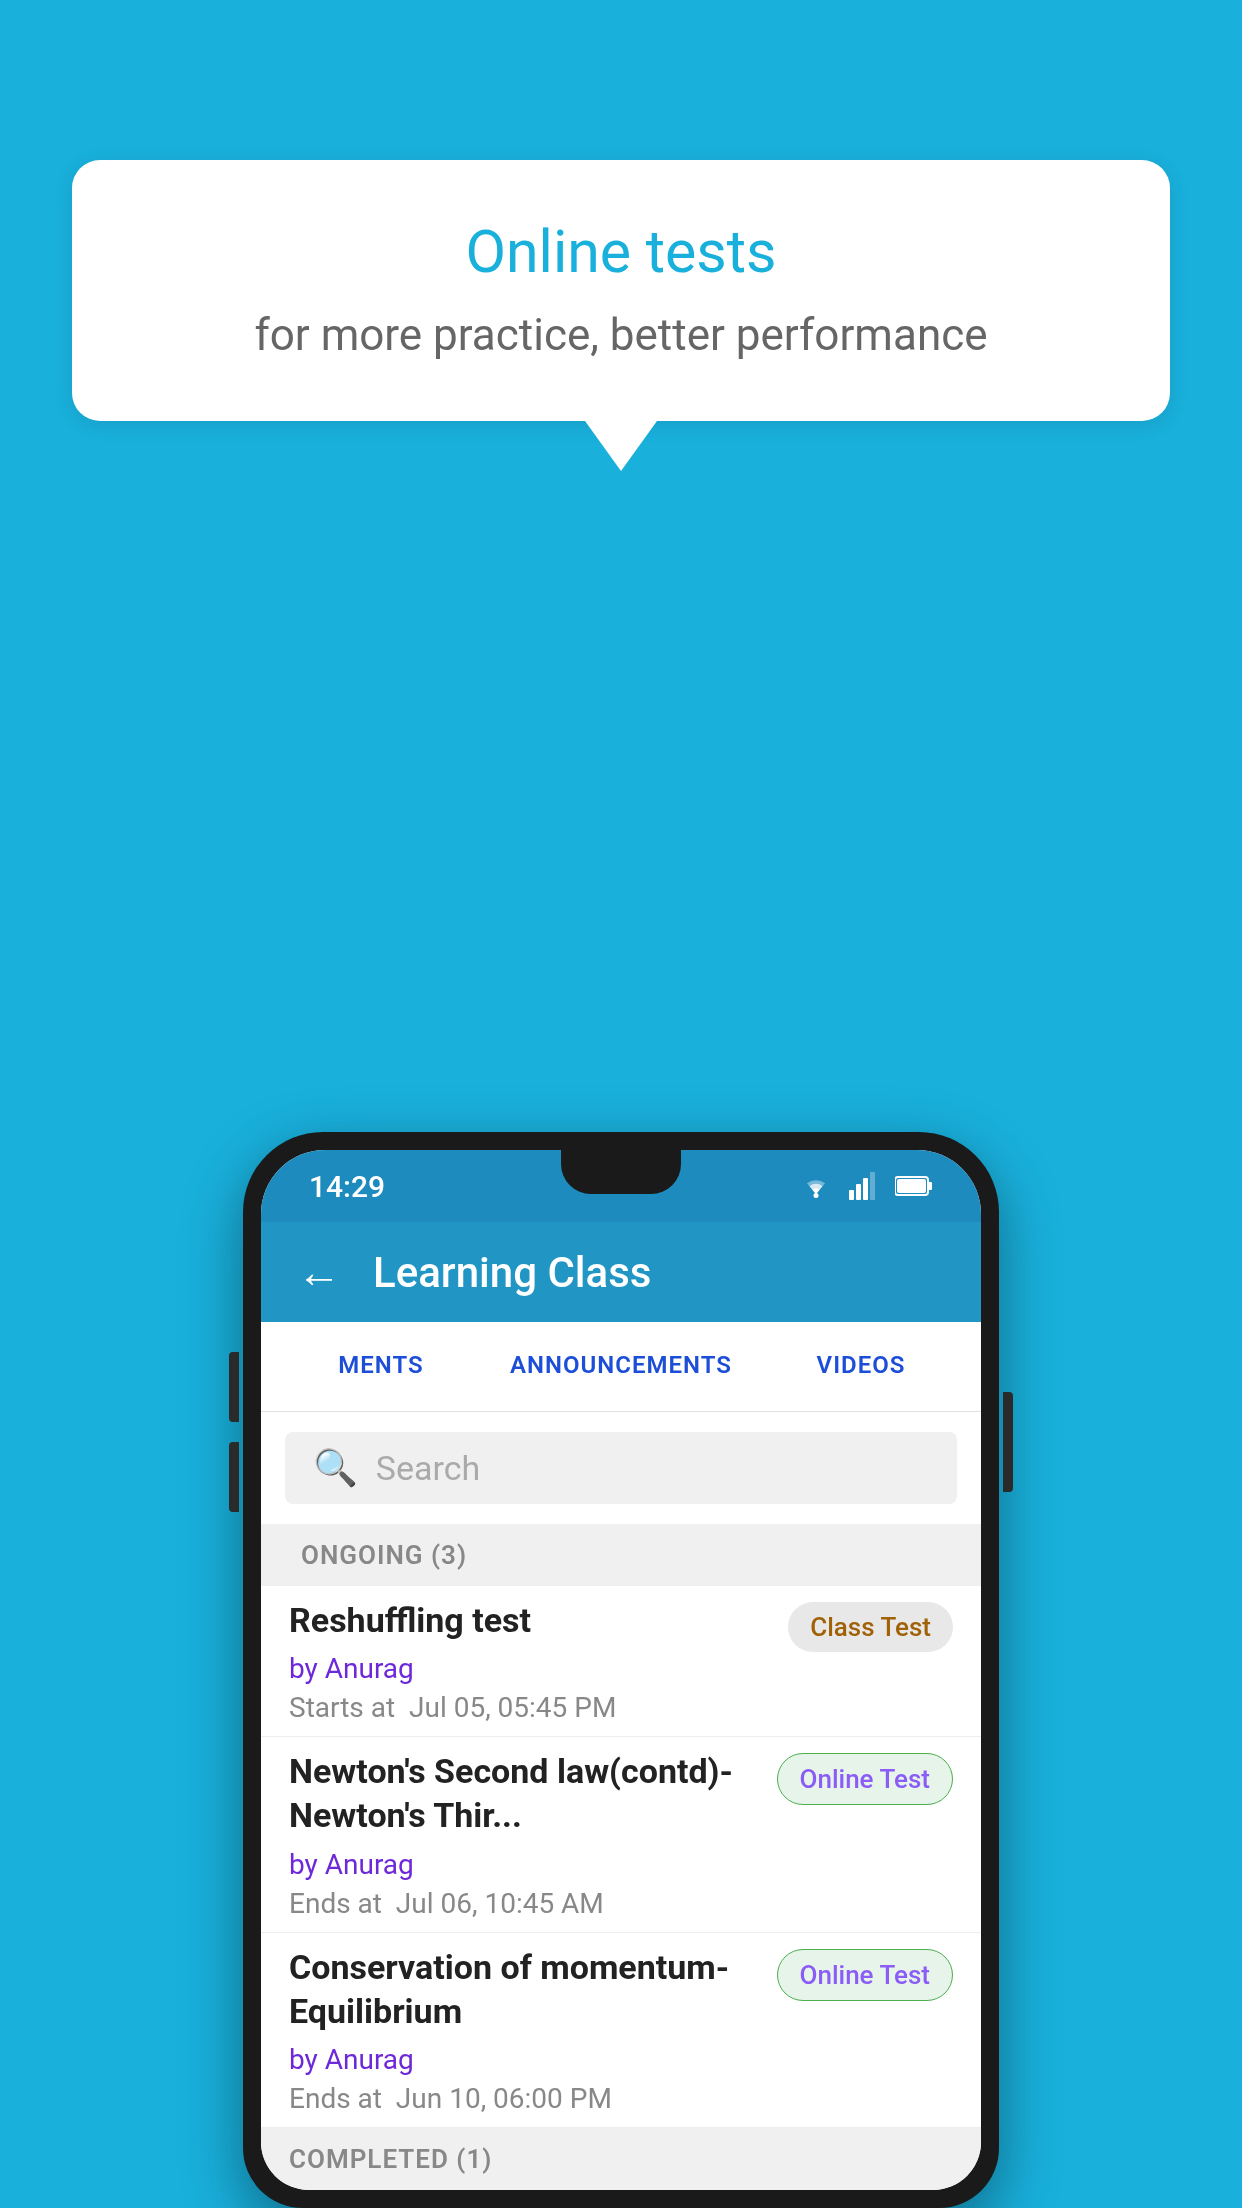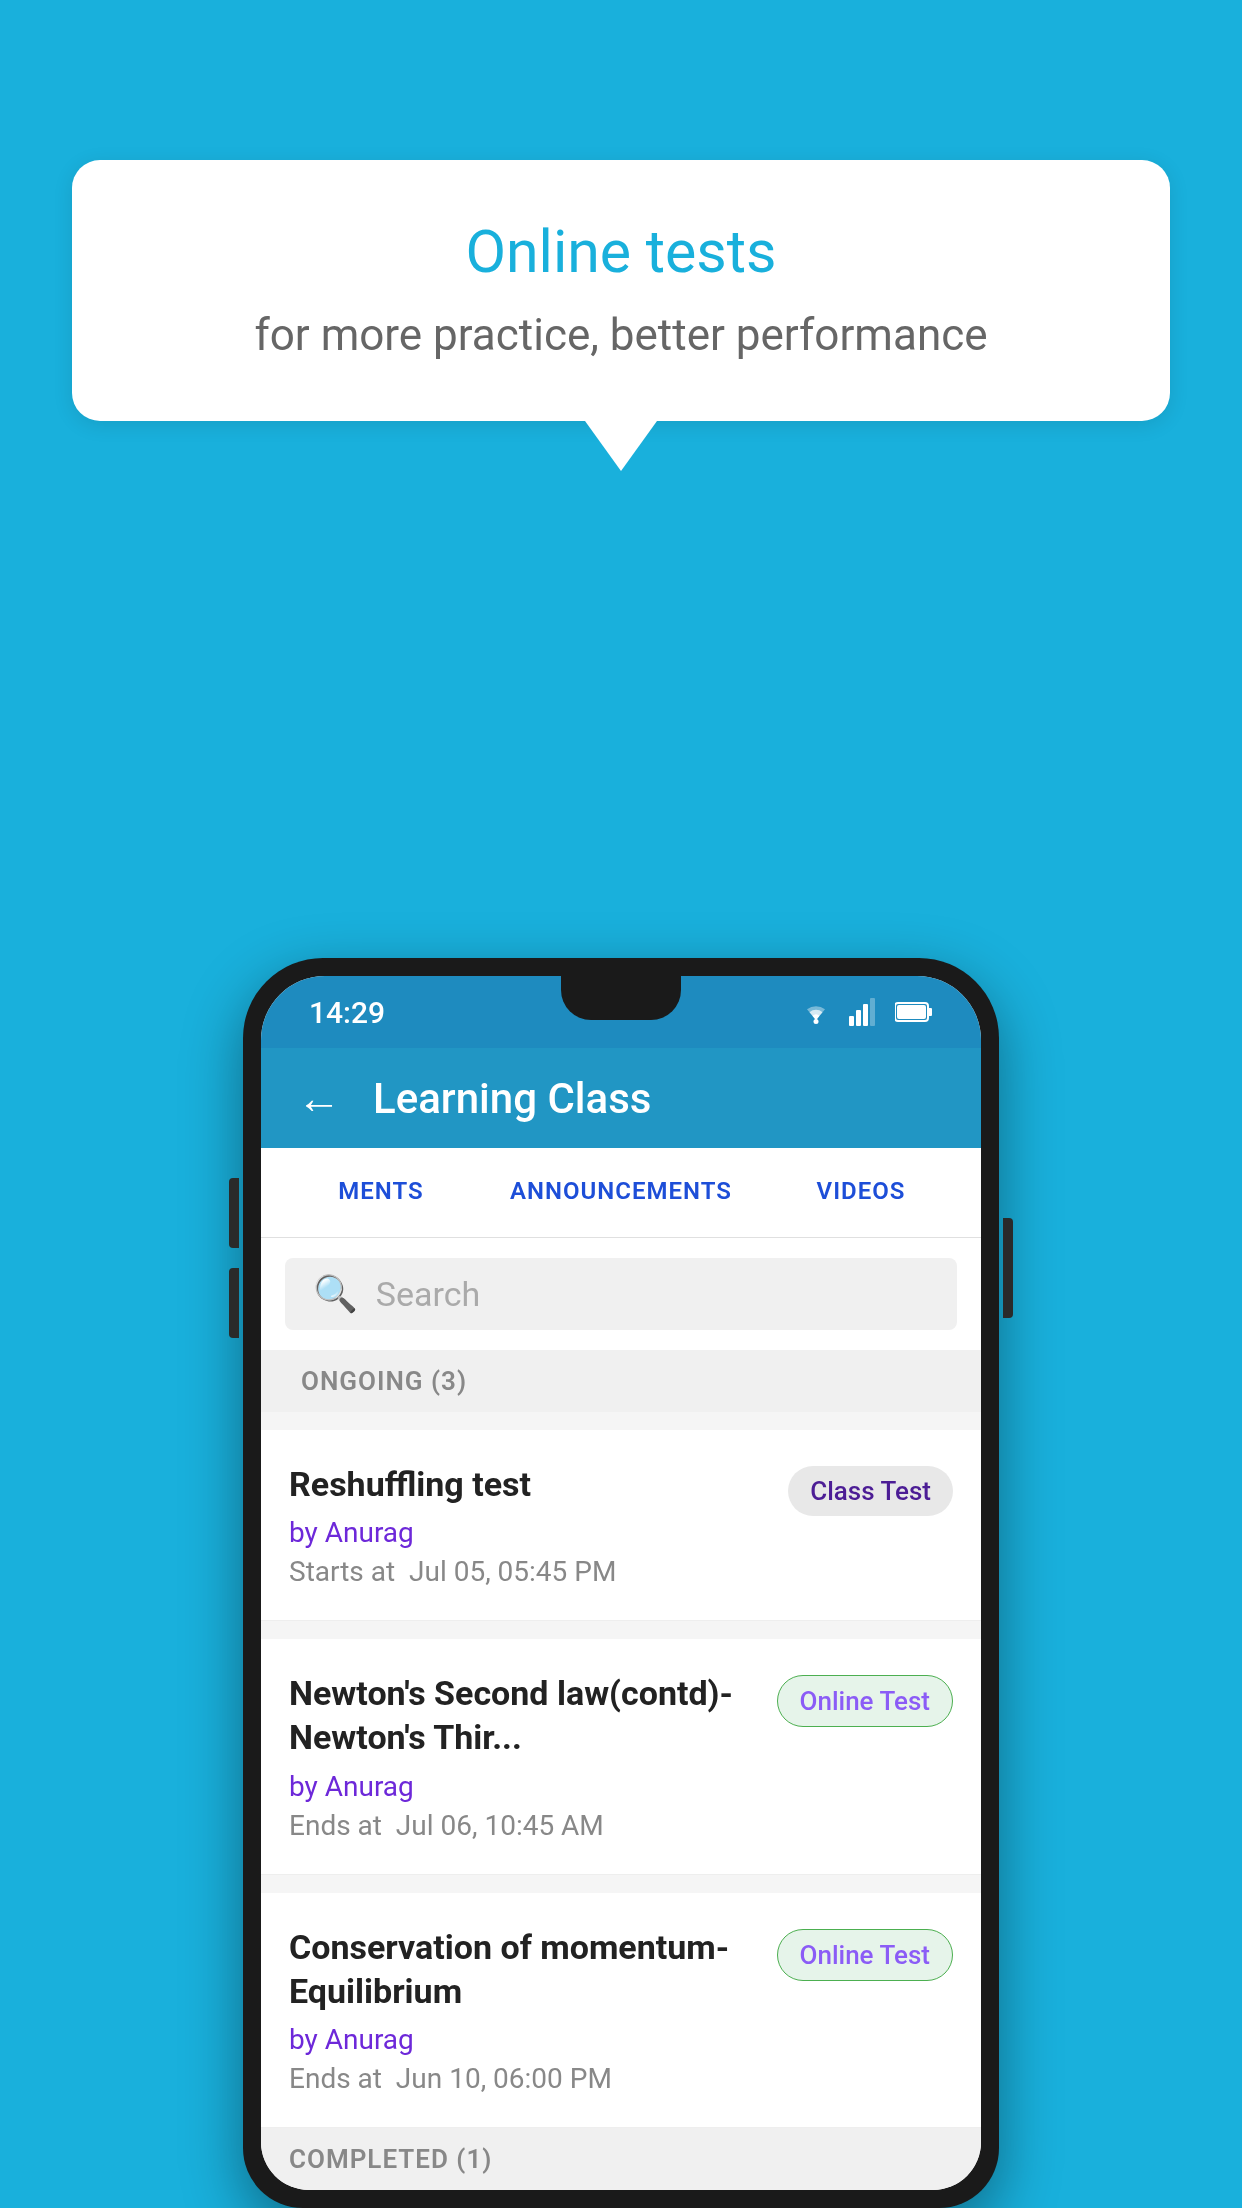"Reshuffling test" .test-item { margin-top: 18px -> none; padding: 32px 28px -> 12px 28px }
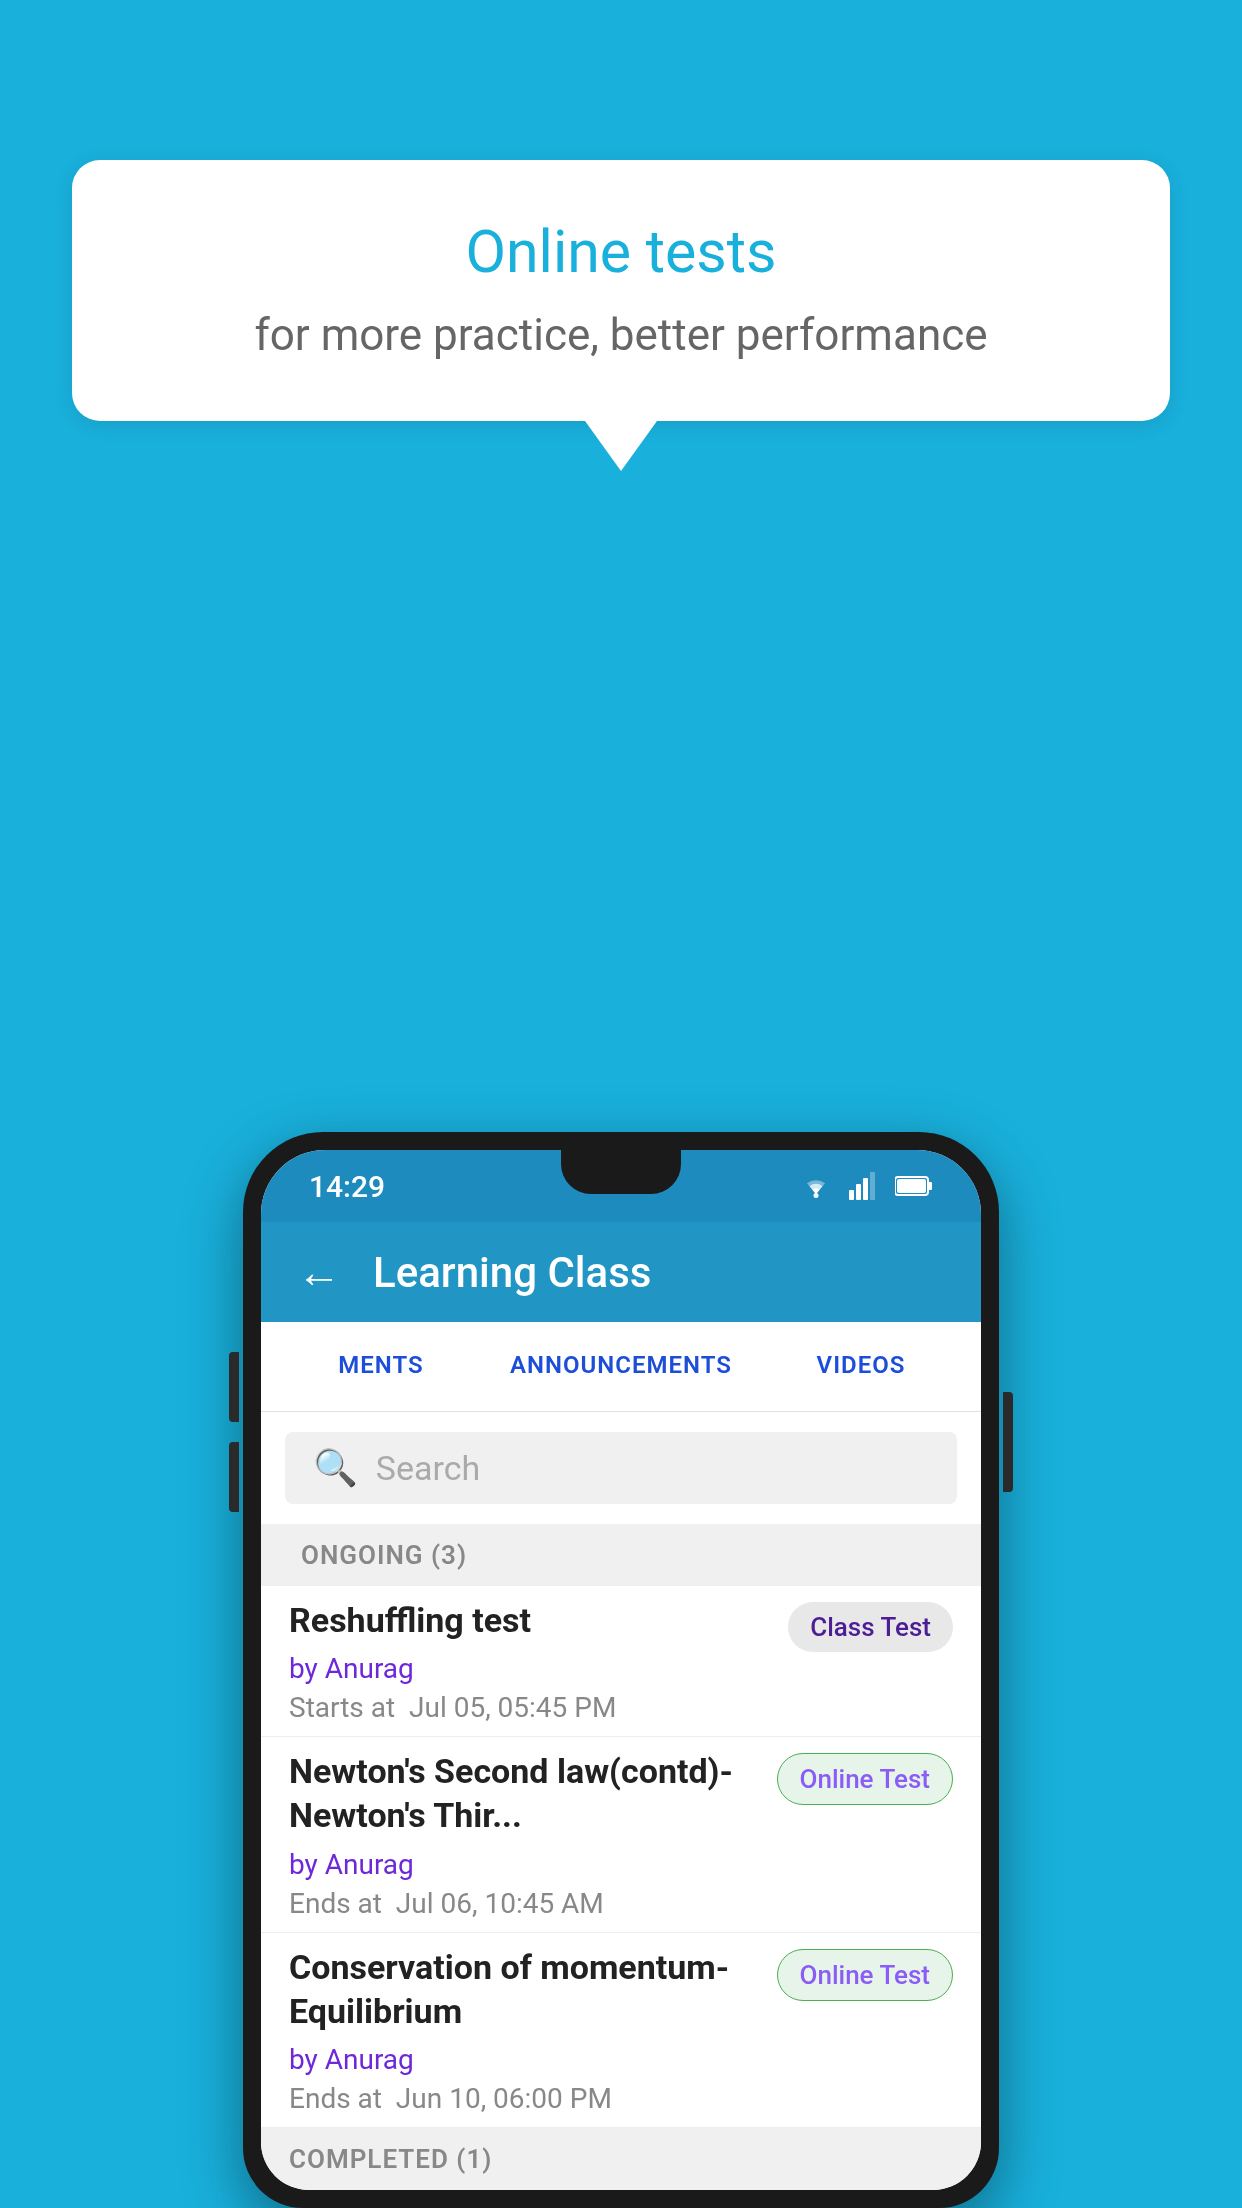"Class Test" .badge-class { color: #4c1d95 -> #a16207 }
